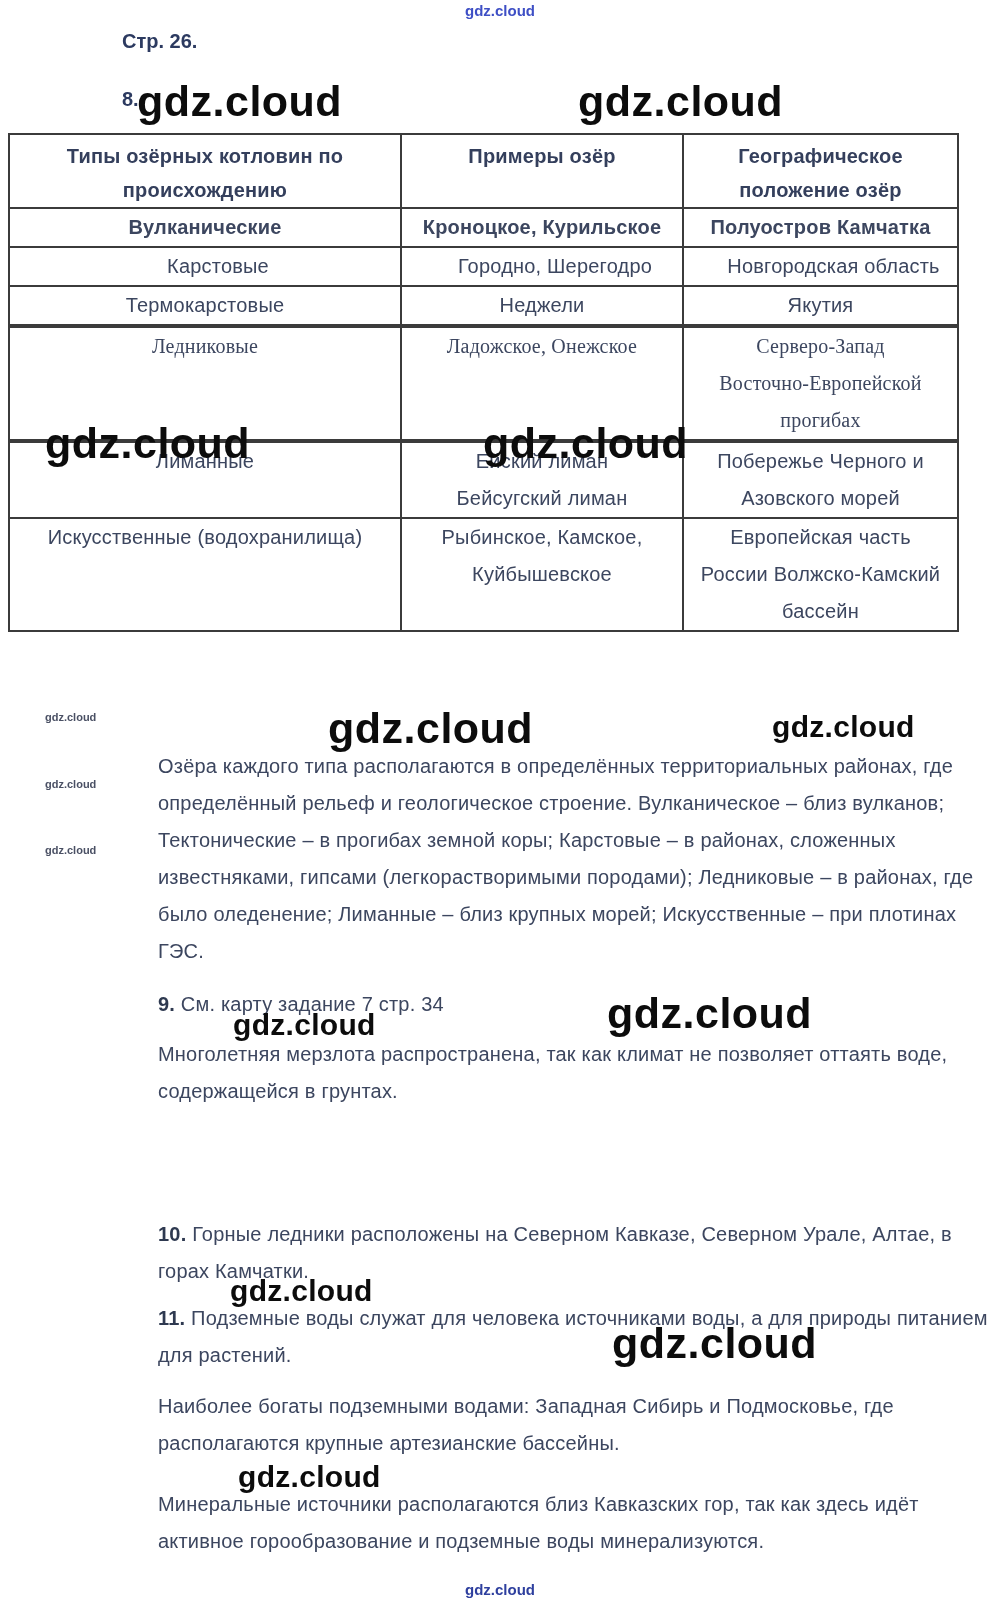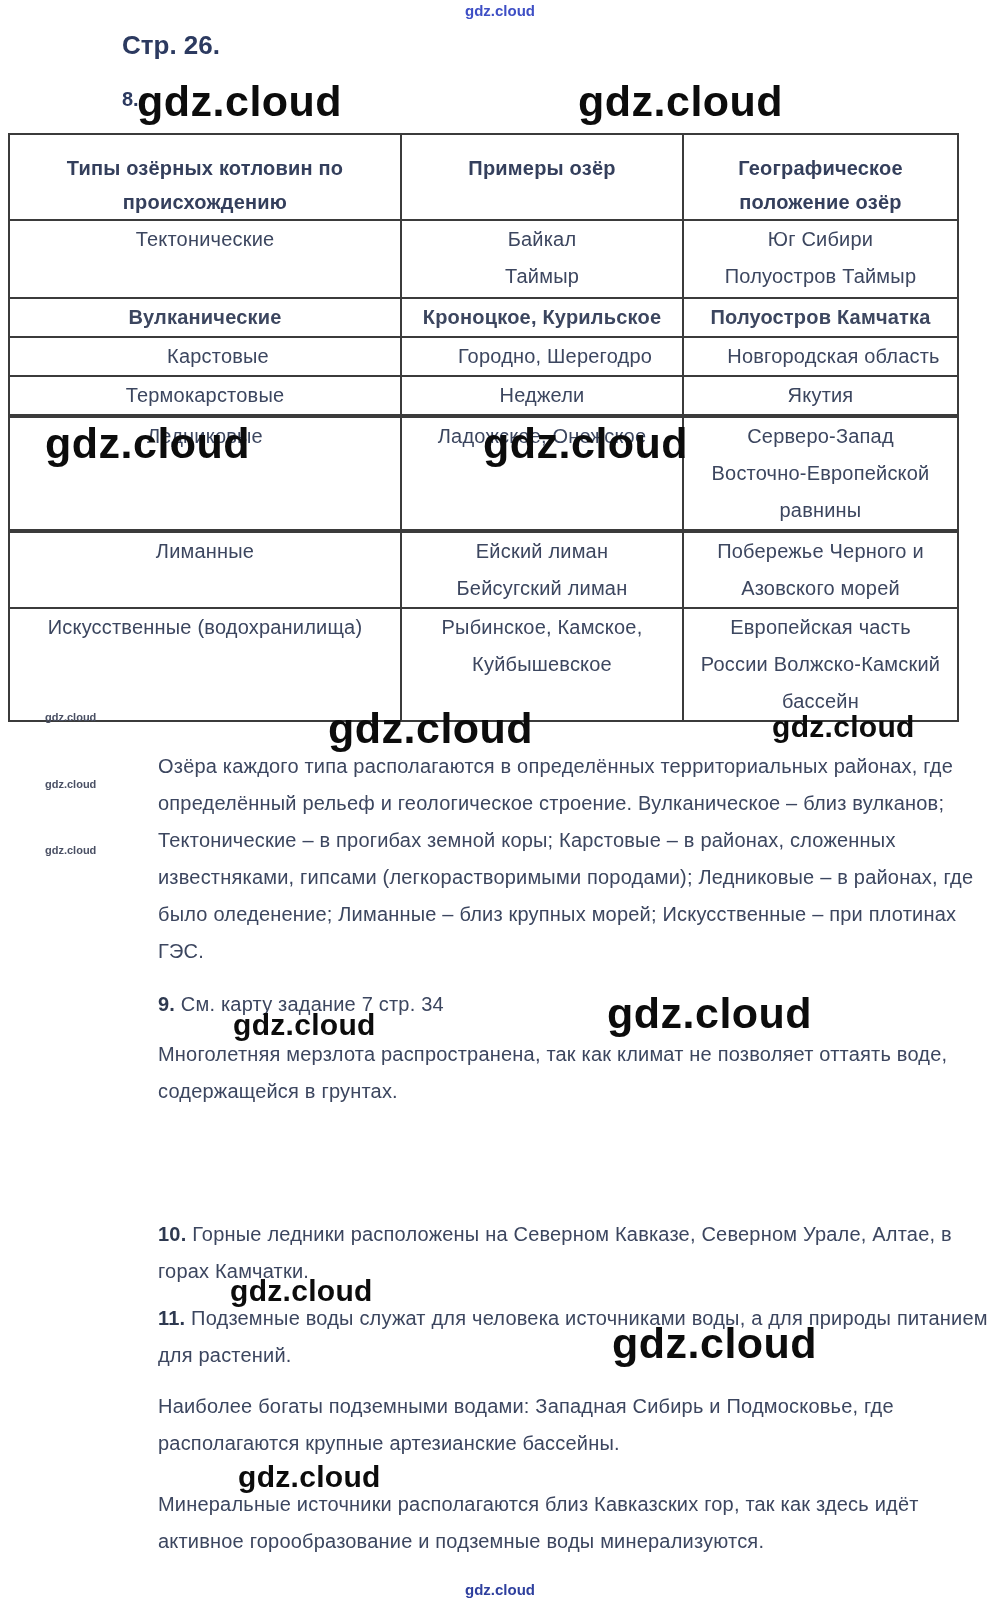"Стр. 26." .page-label { font-size: 26px -> 20px }
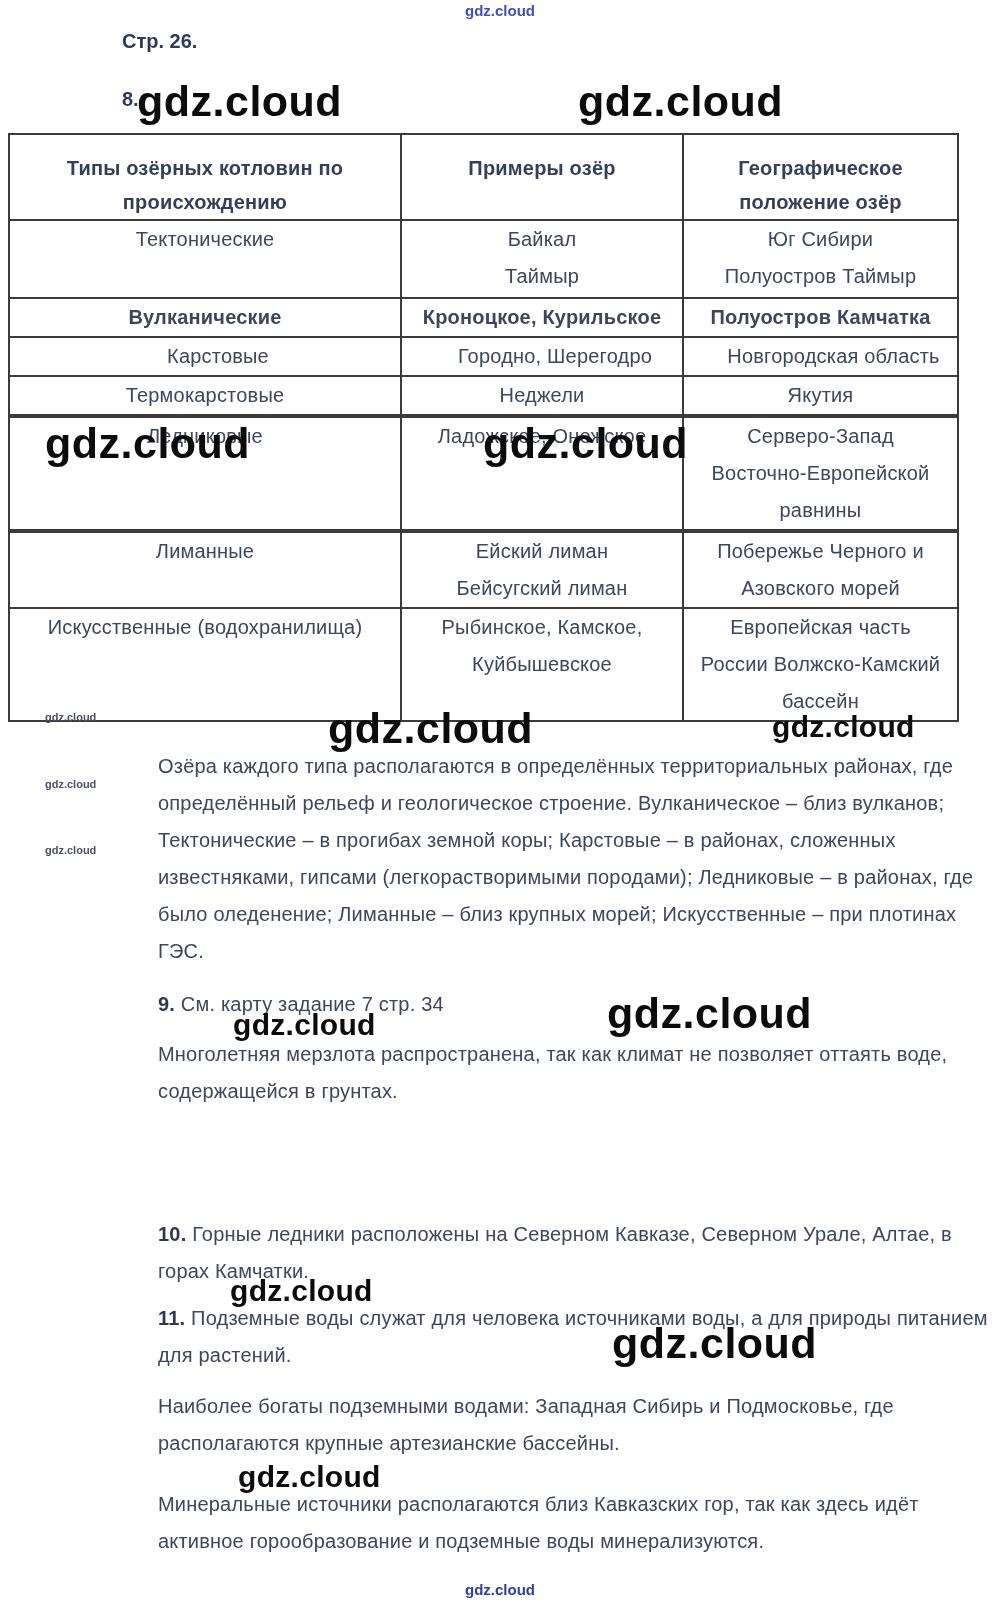"Типы озёрных котловин по" .lake-table th { padding-top: 16px -> 4px }
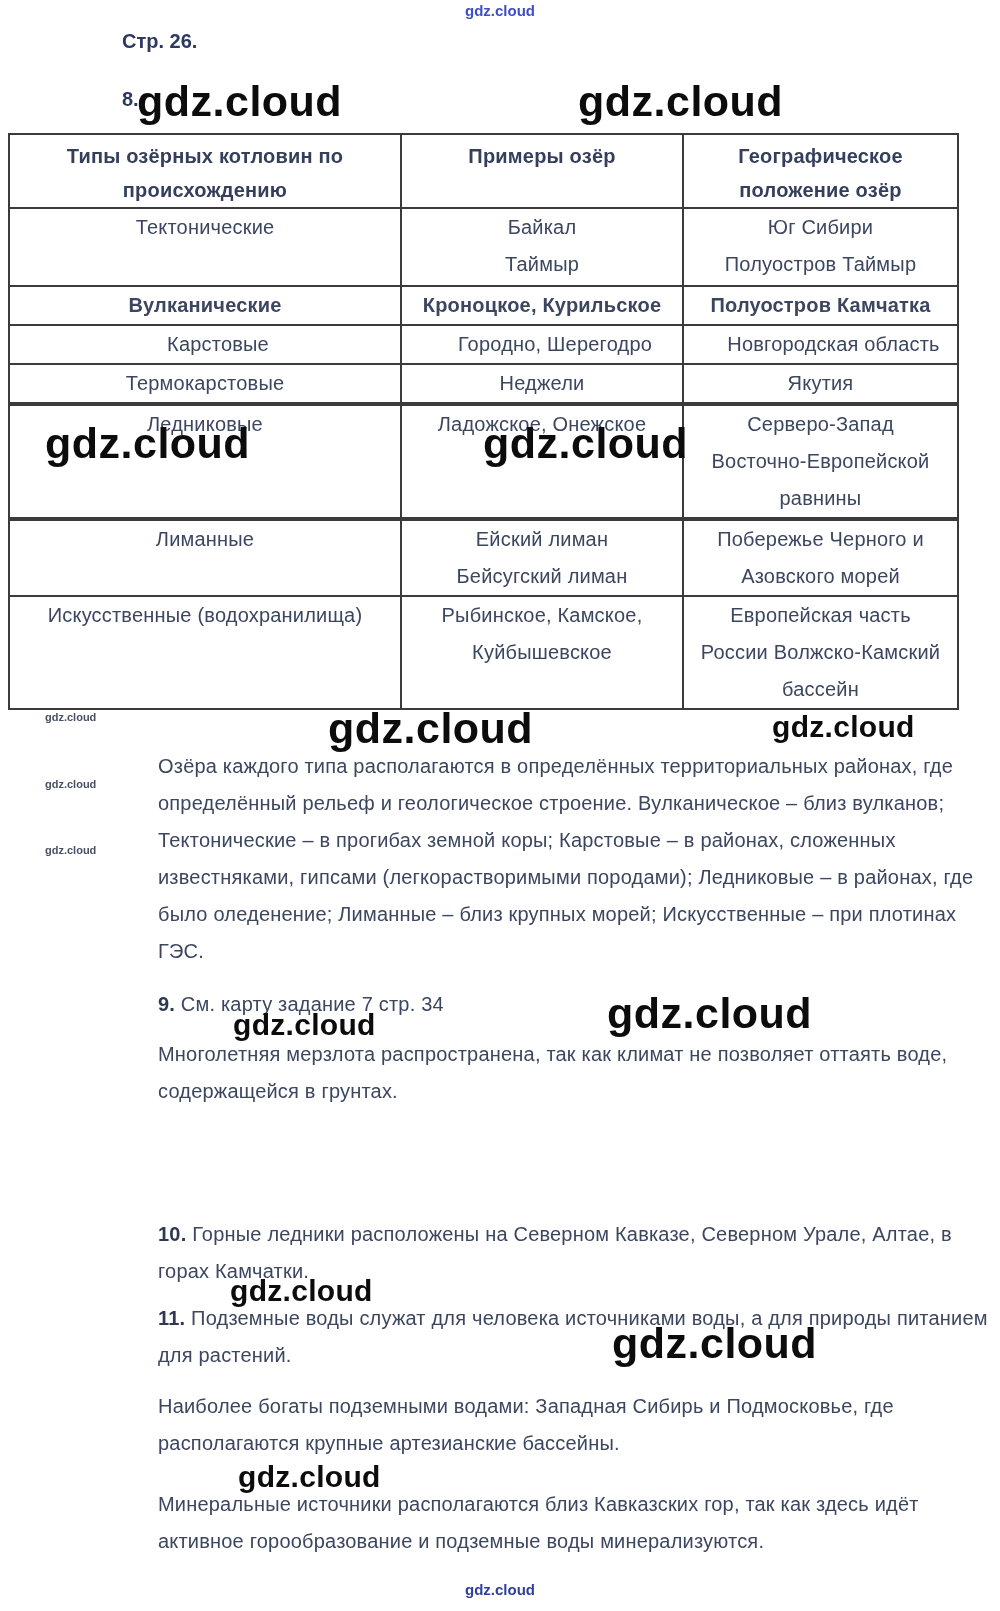"Тектонические" tr.h1 { html: <tr> <td> <span>Тектонические</span> </td> <td> <span>Байкал</span> <span>Таймыр</span> </td> <td> <span>Юг Сибири</span> <span>Полуостров Таймыр</span> </td> </tr> -> none }
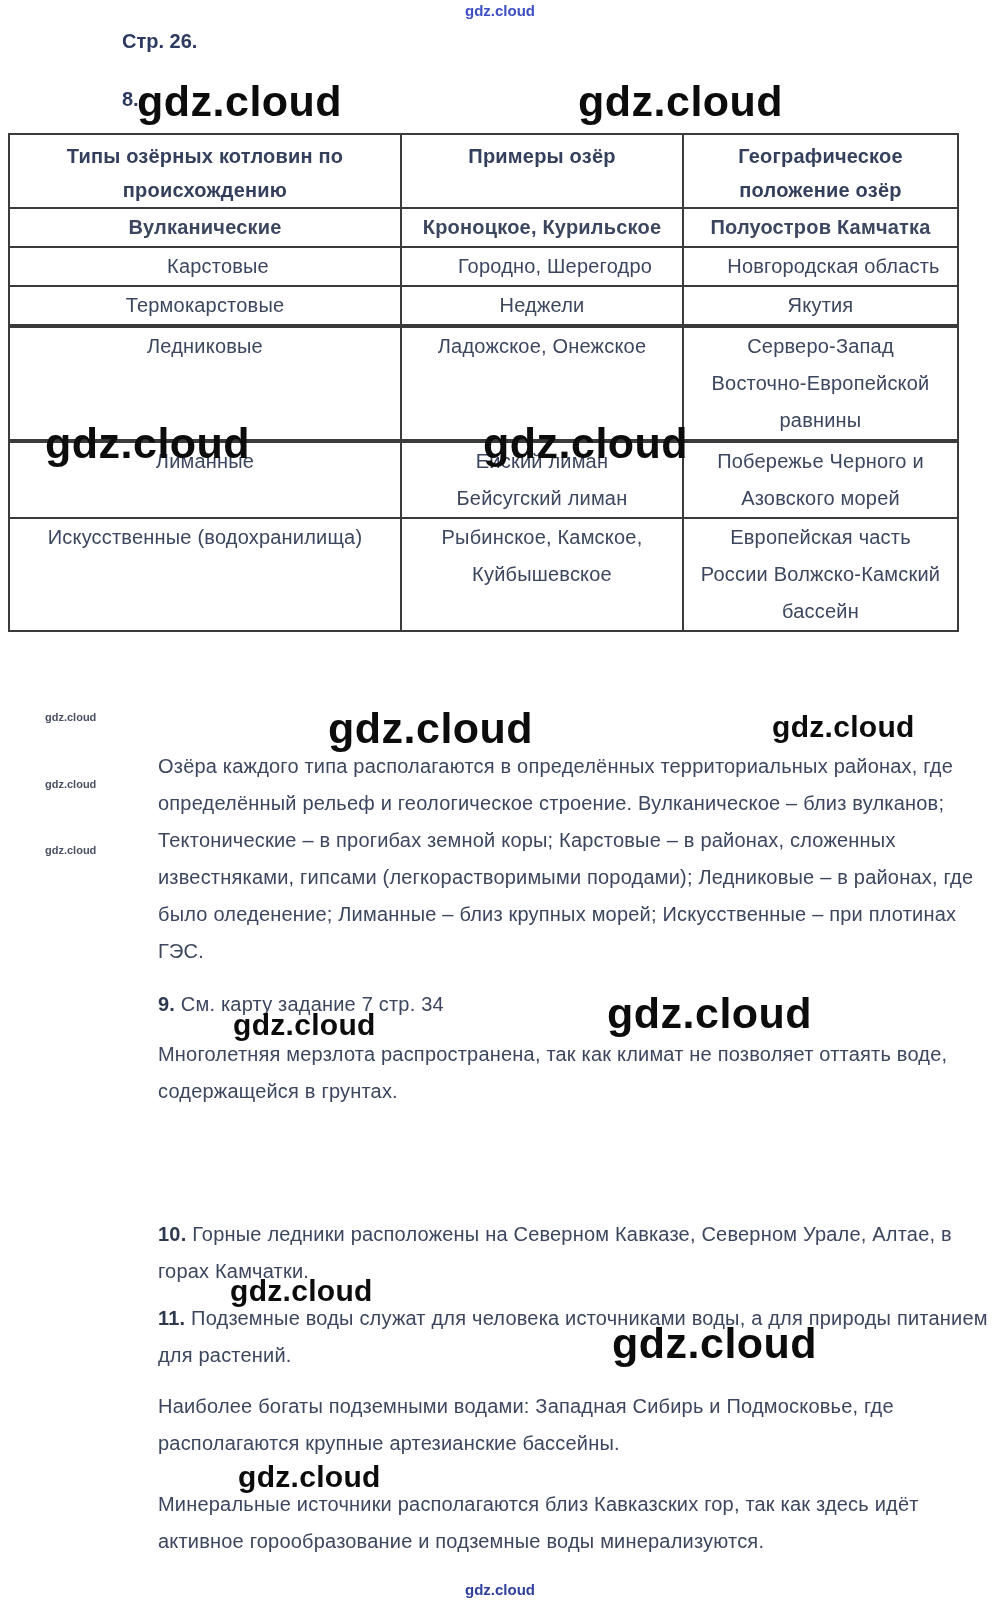"Ледниковые" tr.h5 > * { font-family: none -> Liberation Serif, serif }
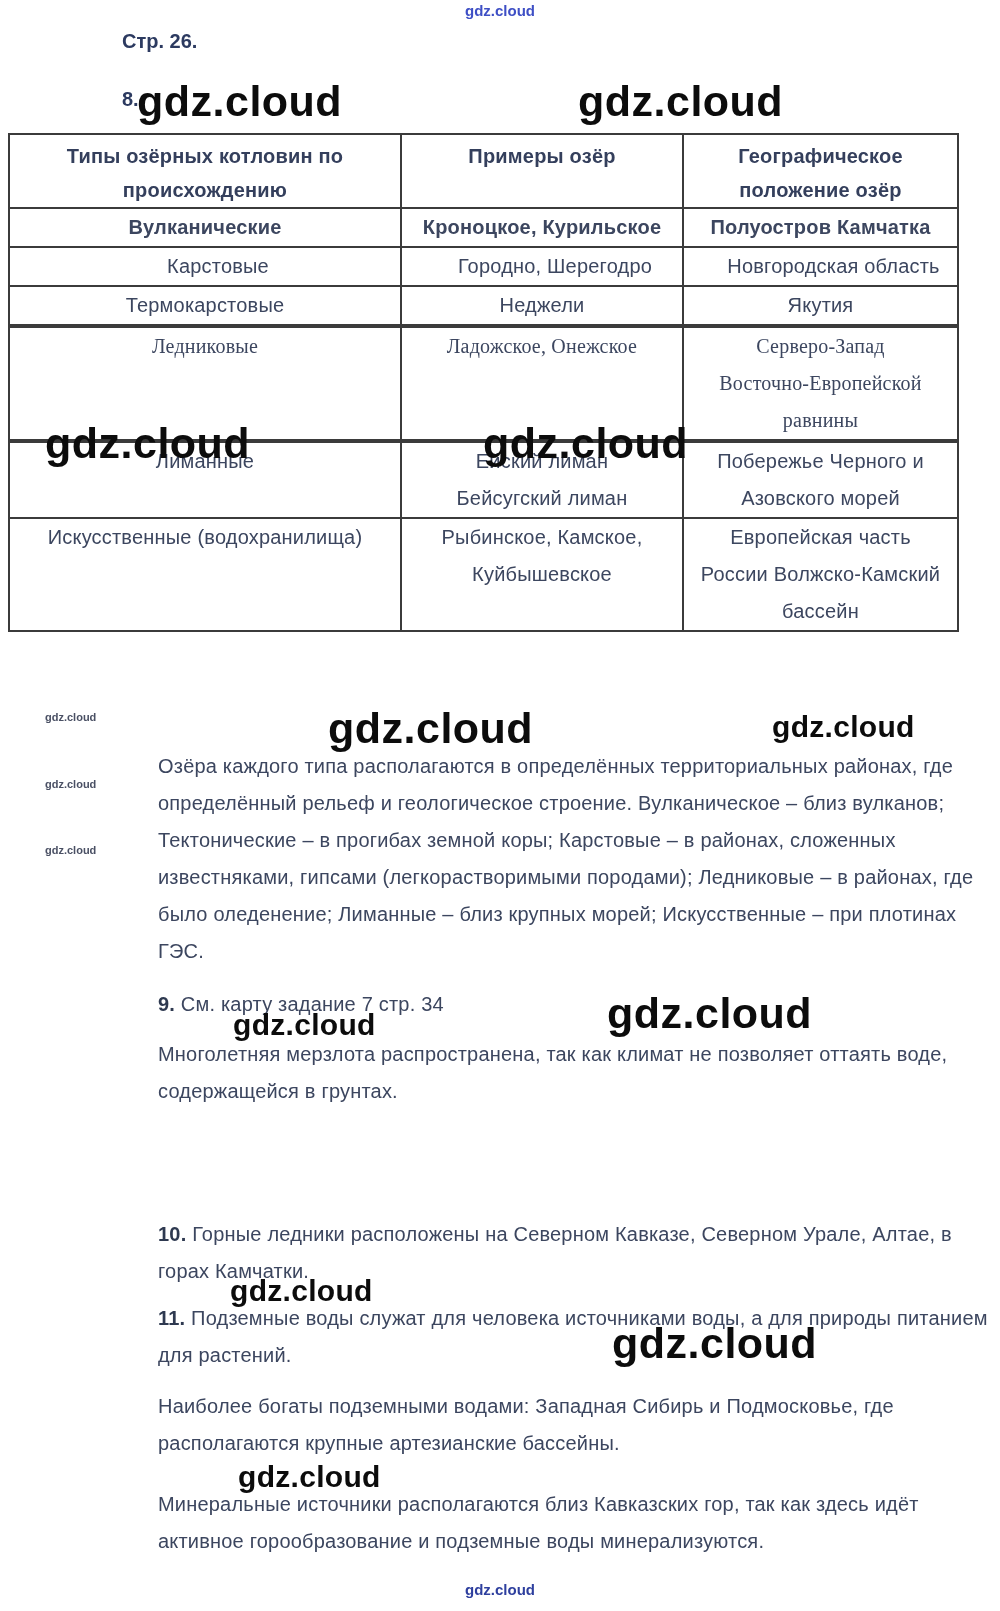"равнины" span.cl { text: равнины -> прогибах }
